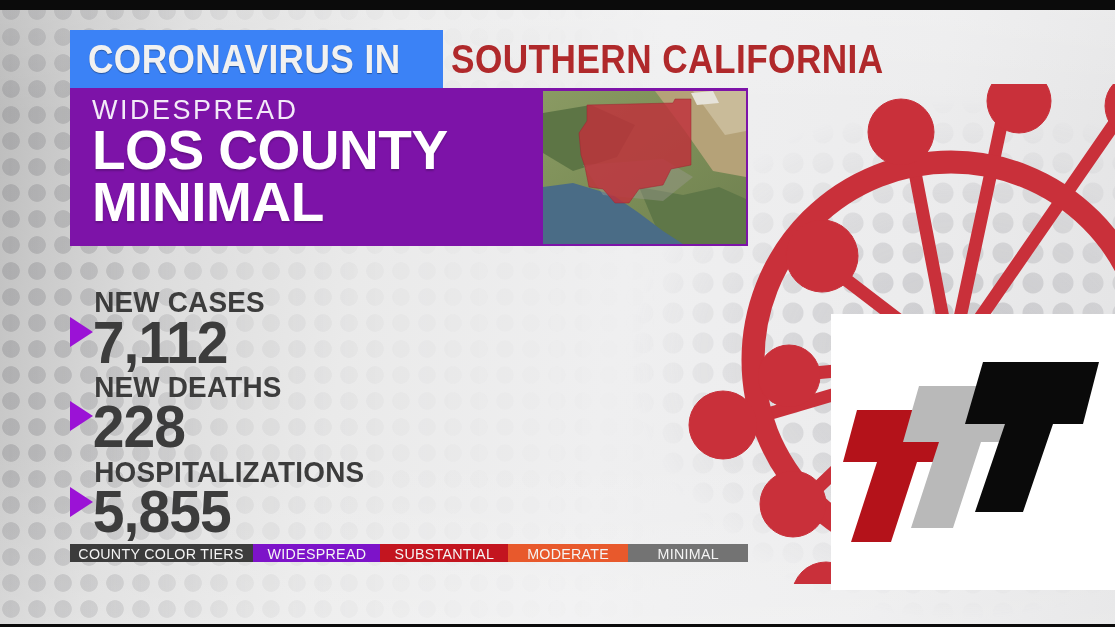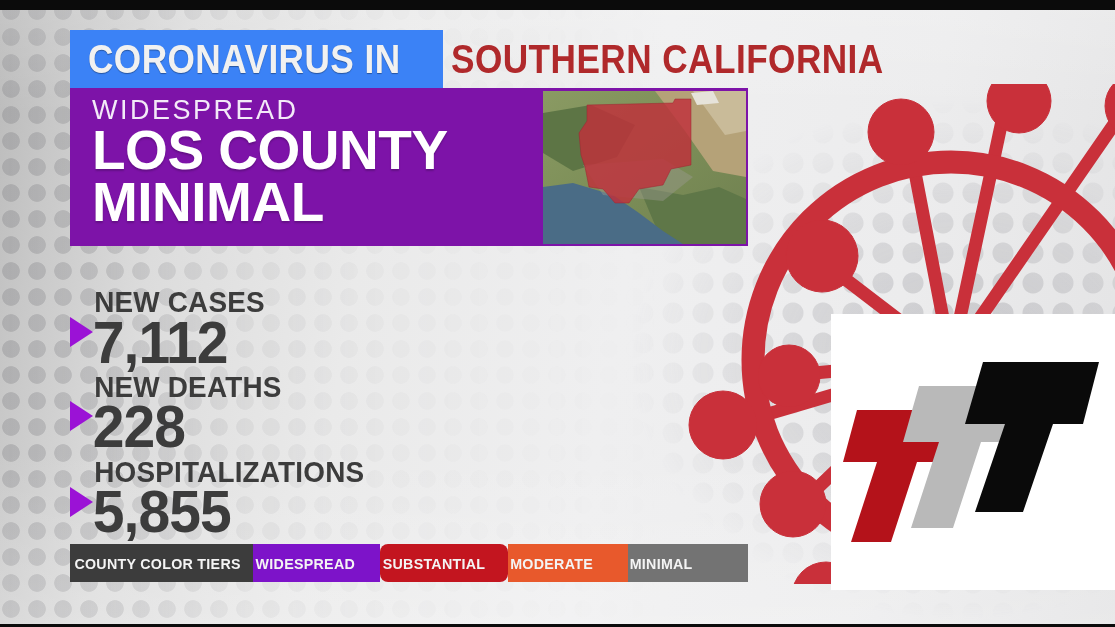"COUNTY COLOR TIERS" .tier { font-weight: bold -> normal; height: 38px -> 18px; justify-content: none -> center }
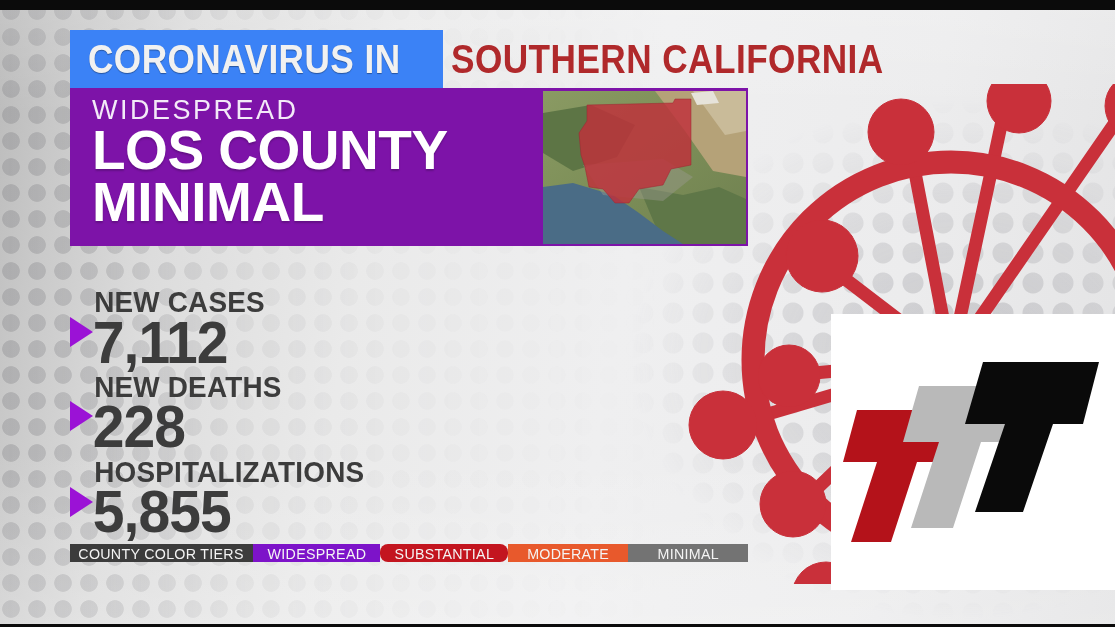"SUBSTANTIAL" div.tier { border-radius: 8px -> none }
